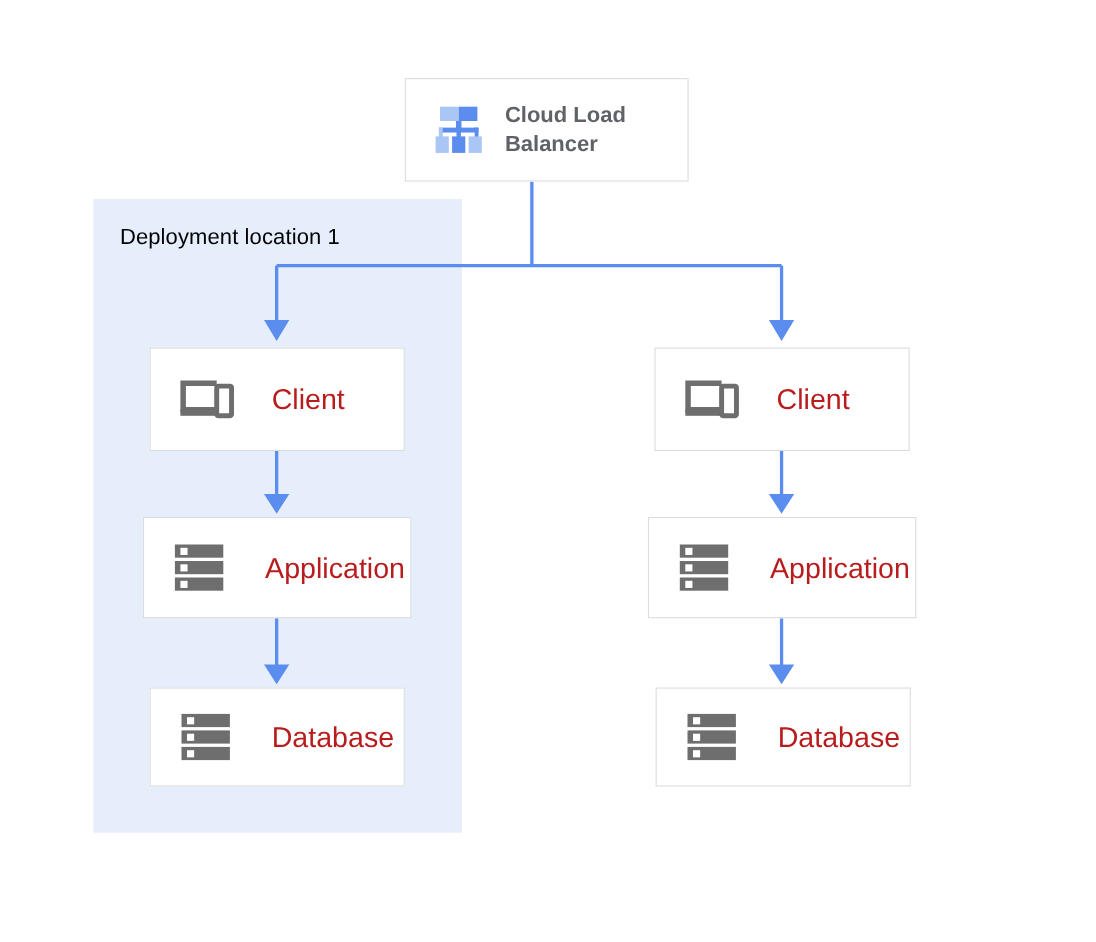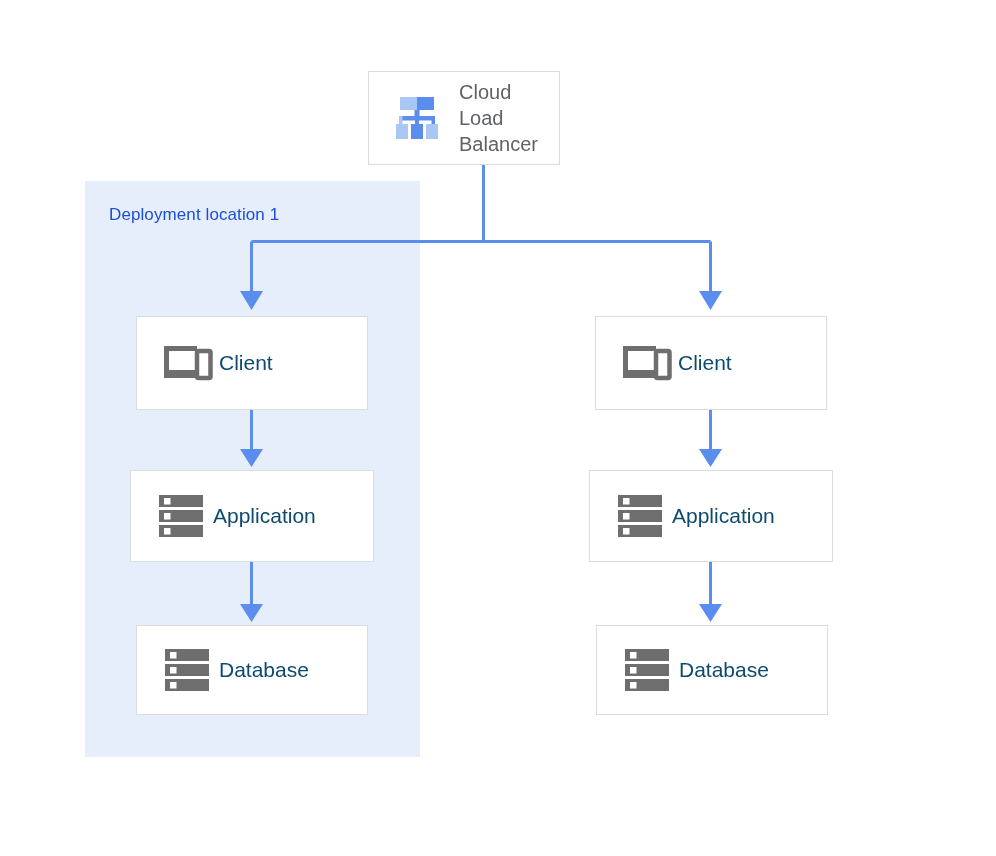"Cloud Load" #node-lb { font-weight: none -> bold; width: 192px -> 258px }
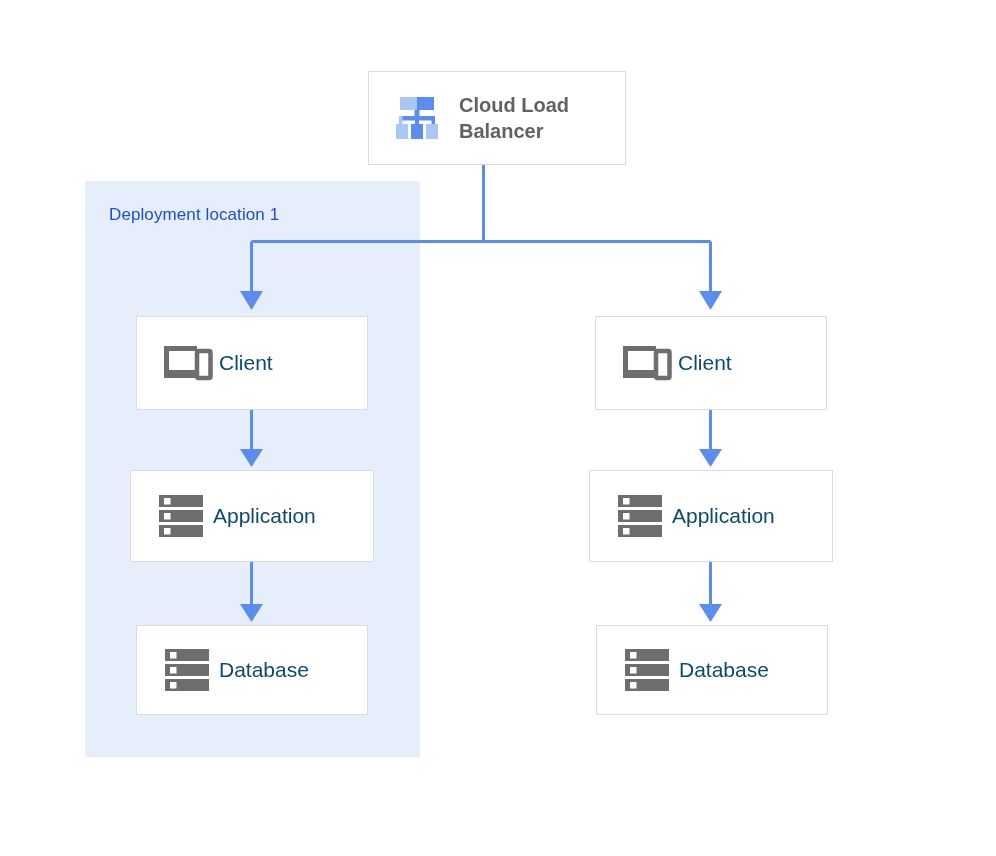"Deployment location 1" .panel-label { color: #1d4ed8 -> #000000; font-size: 17px -> 20px }
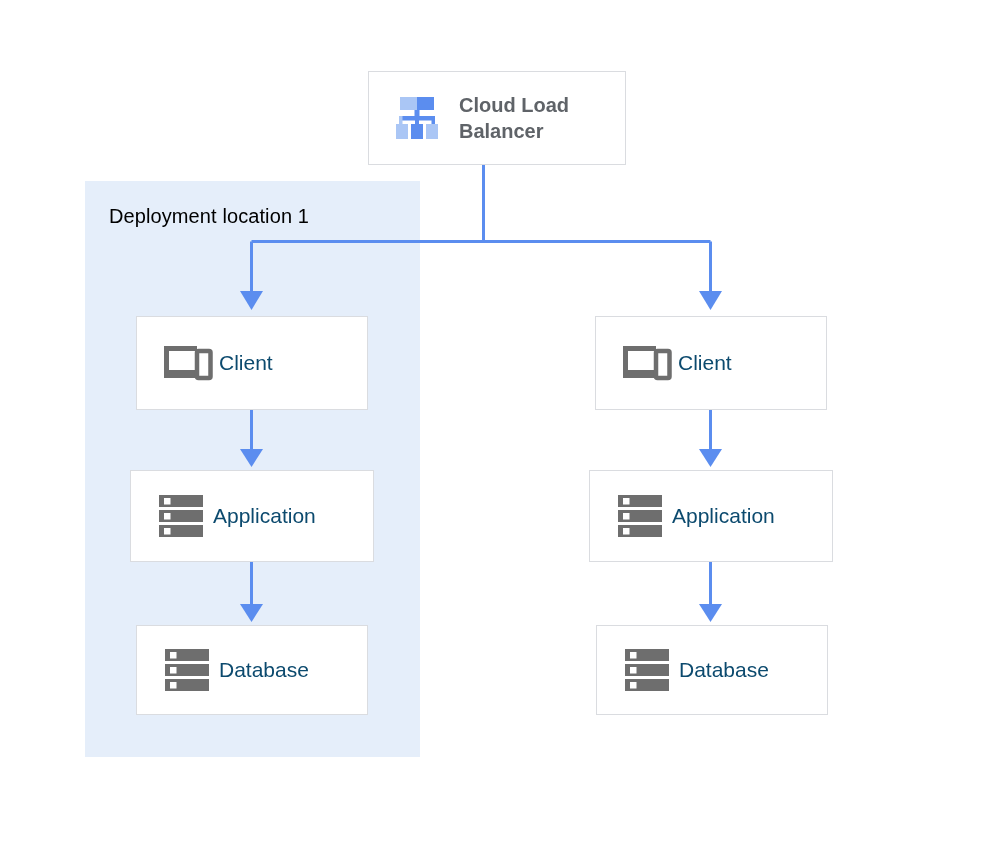"Client" .node-label { color: #0c4a6e -> #b91c1c; font-size: 21px -> 26px; margin-left: 4px -> 32px }
